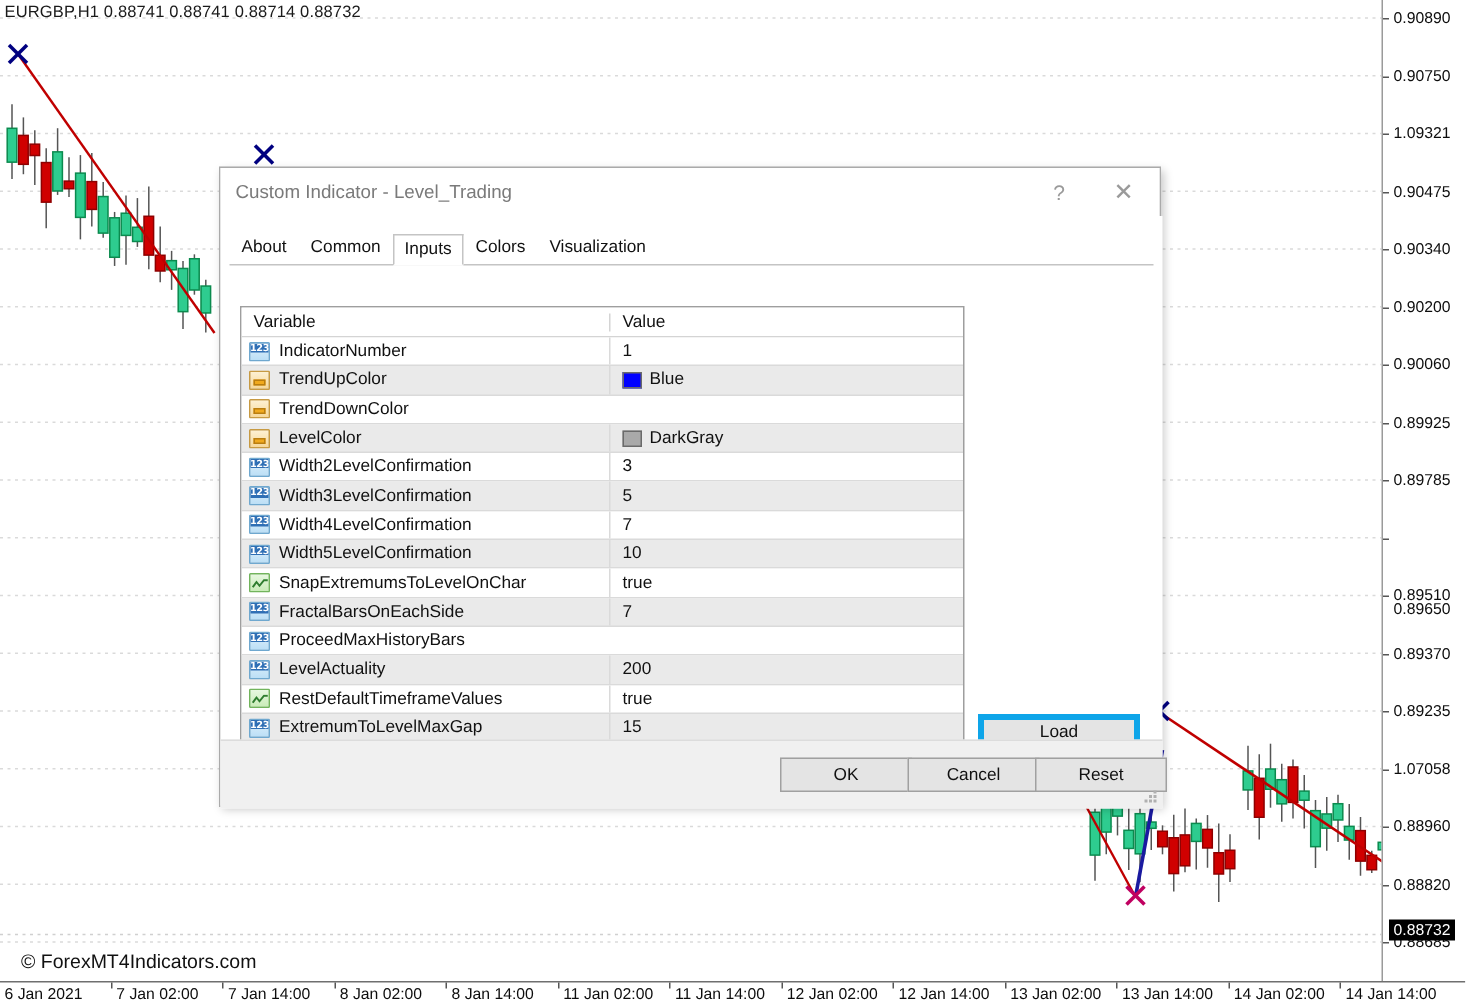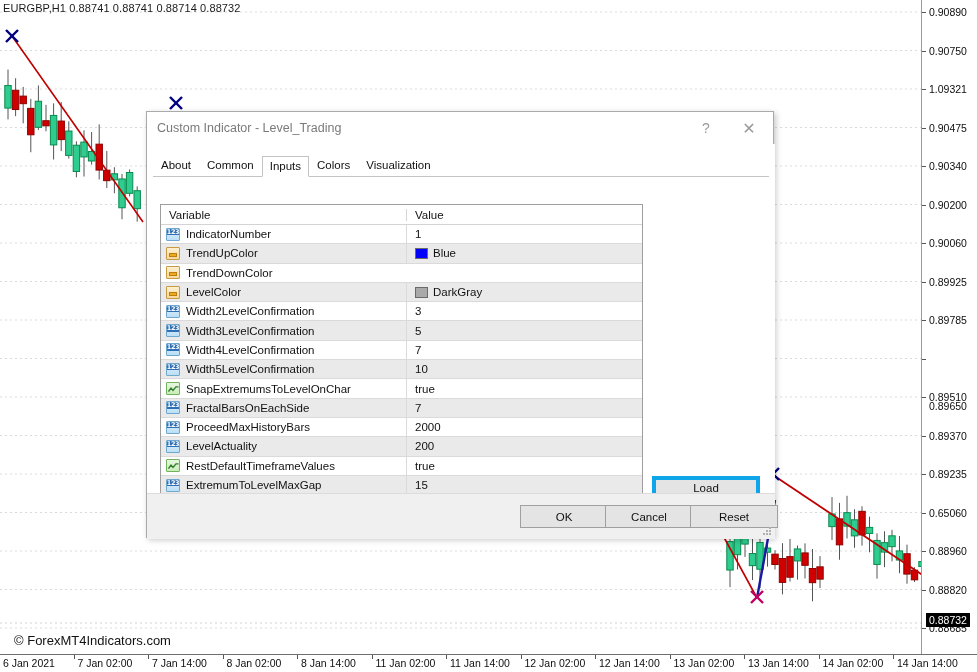"2000" div.cell-val { html: <div> <span>2000</span> </div> -> none }
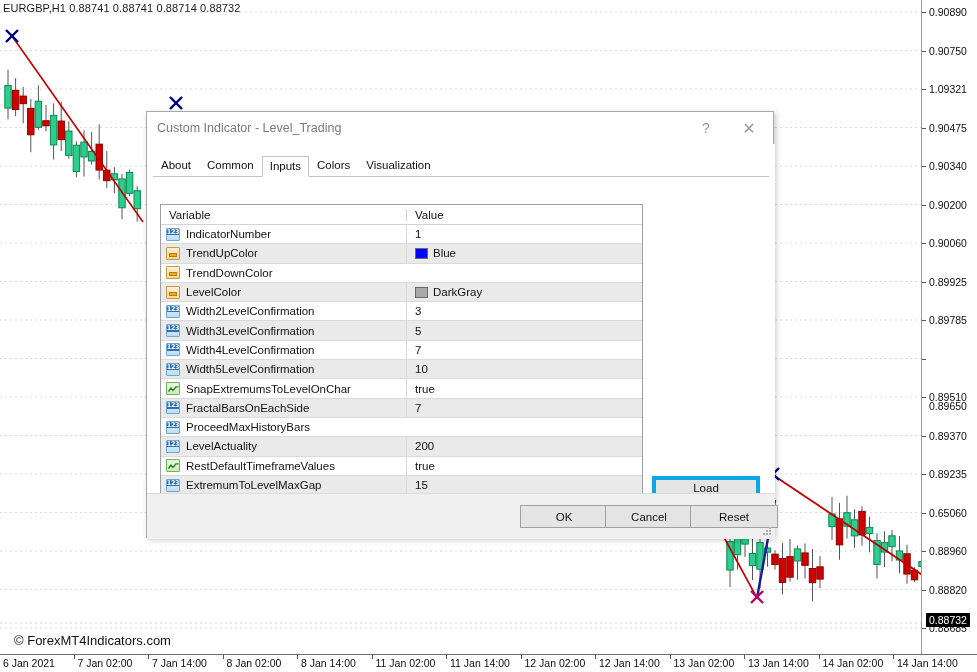"0.65060" div.price-label { text: 0.65060 -> 1.07058 }
